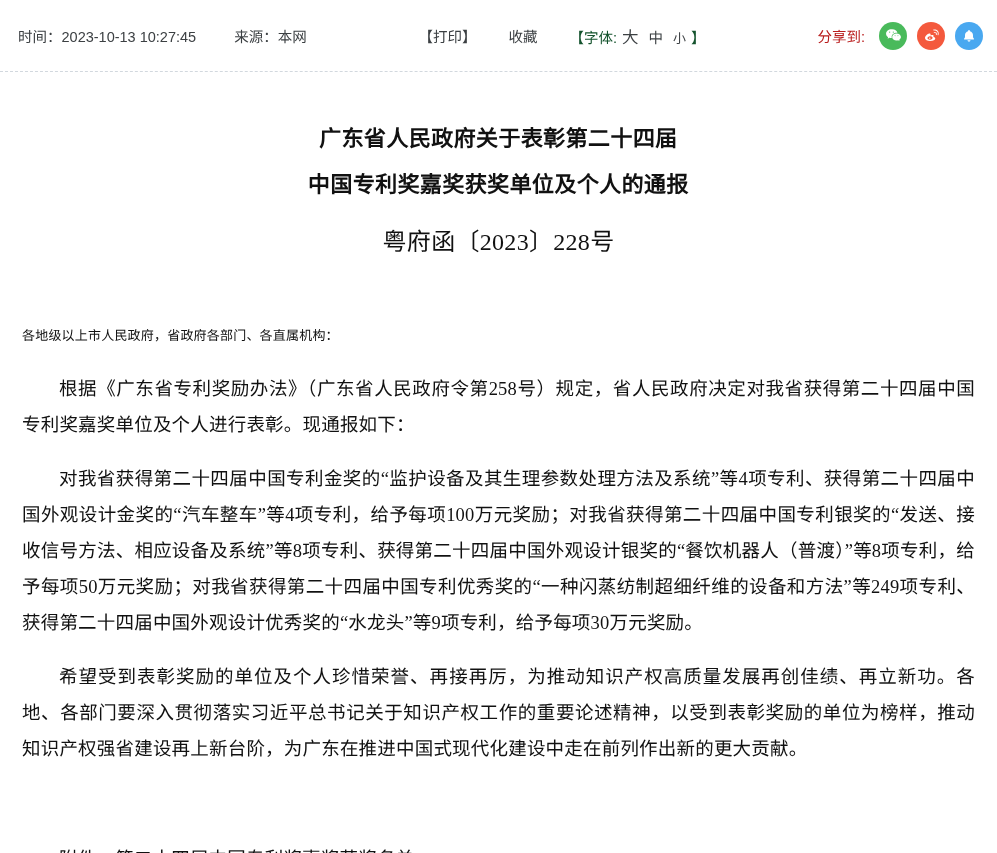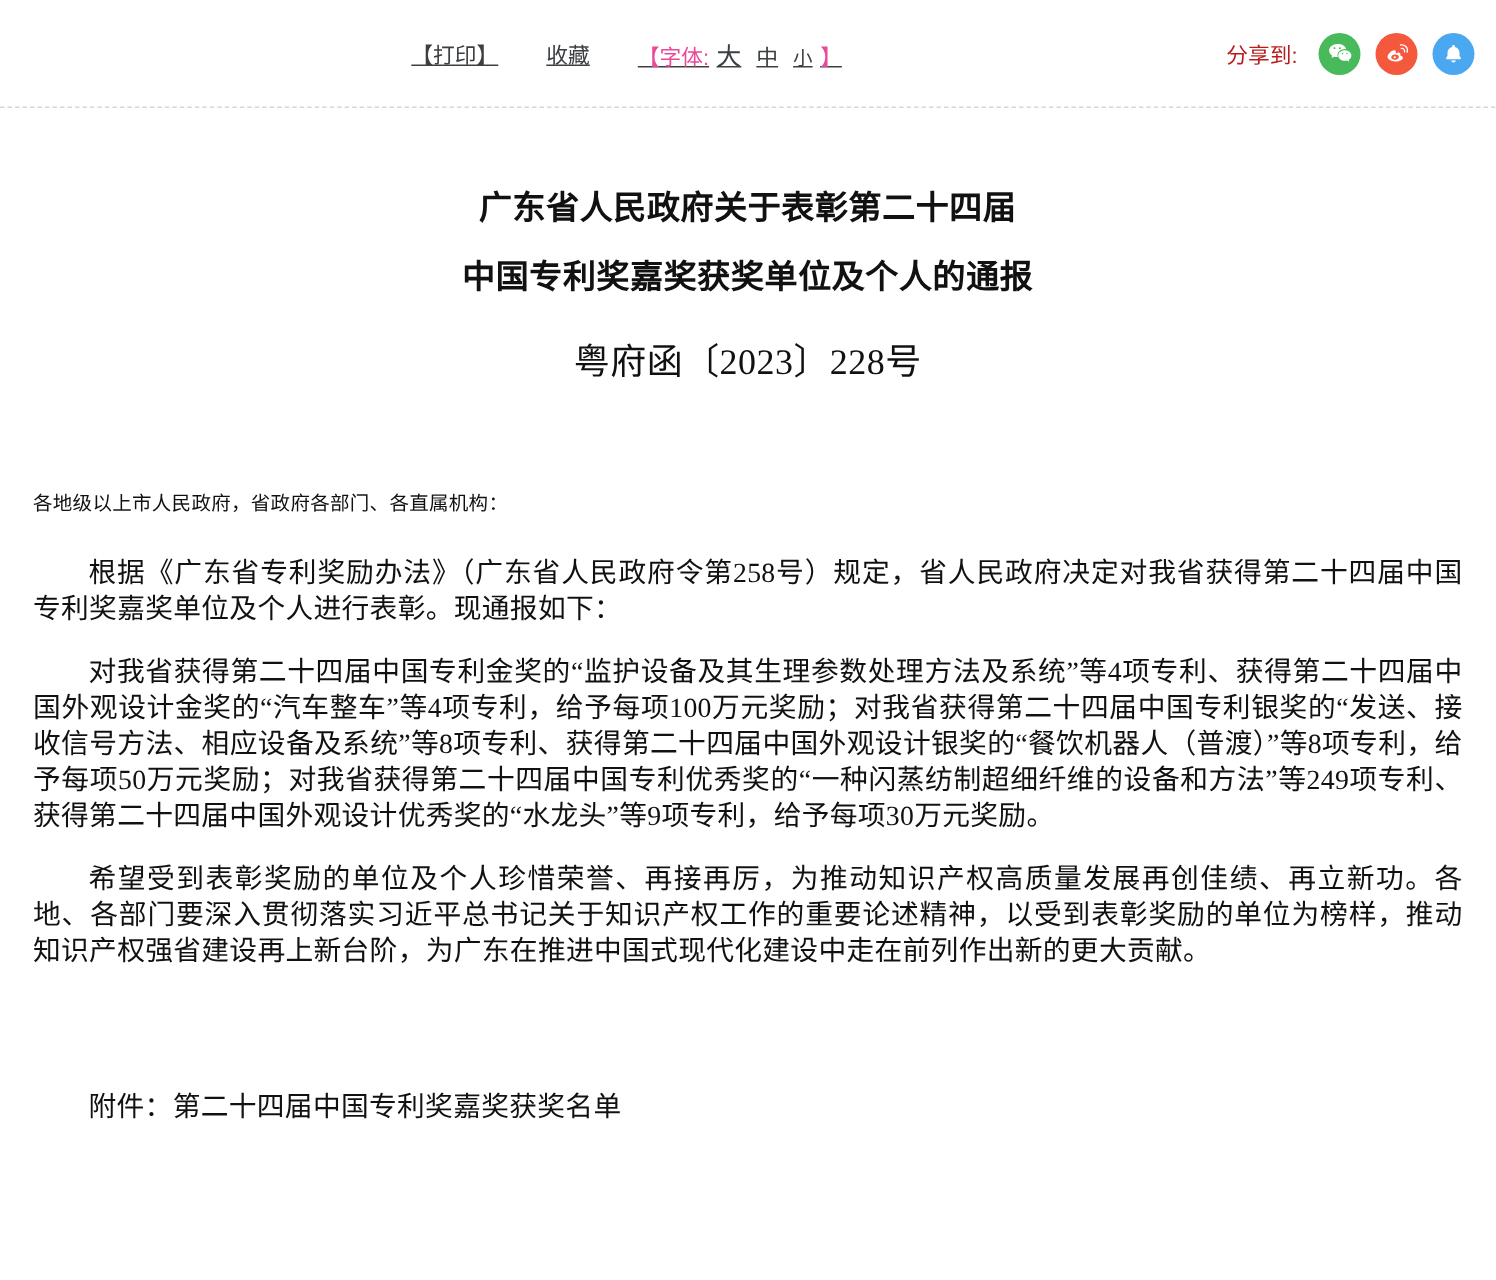"时间：2023-10-13 10:27:45" div.meta-left { html: none -> <div> <span>时间：2023-10-13 10:27:45</span> <span>来源：本网</span> </div> }
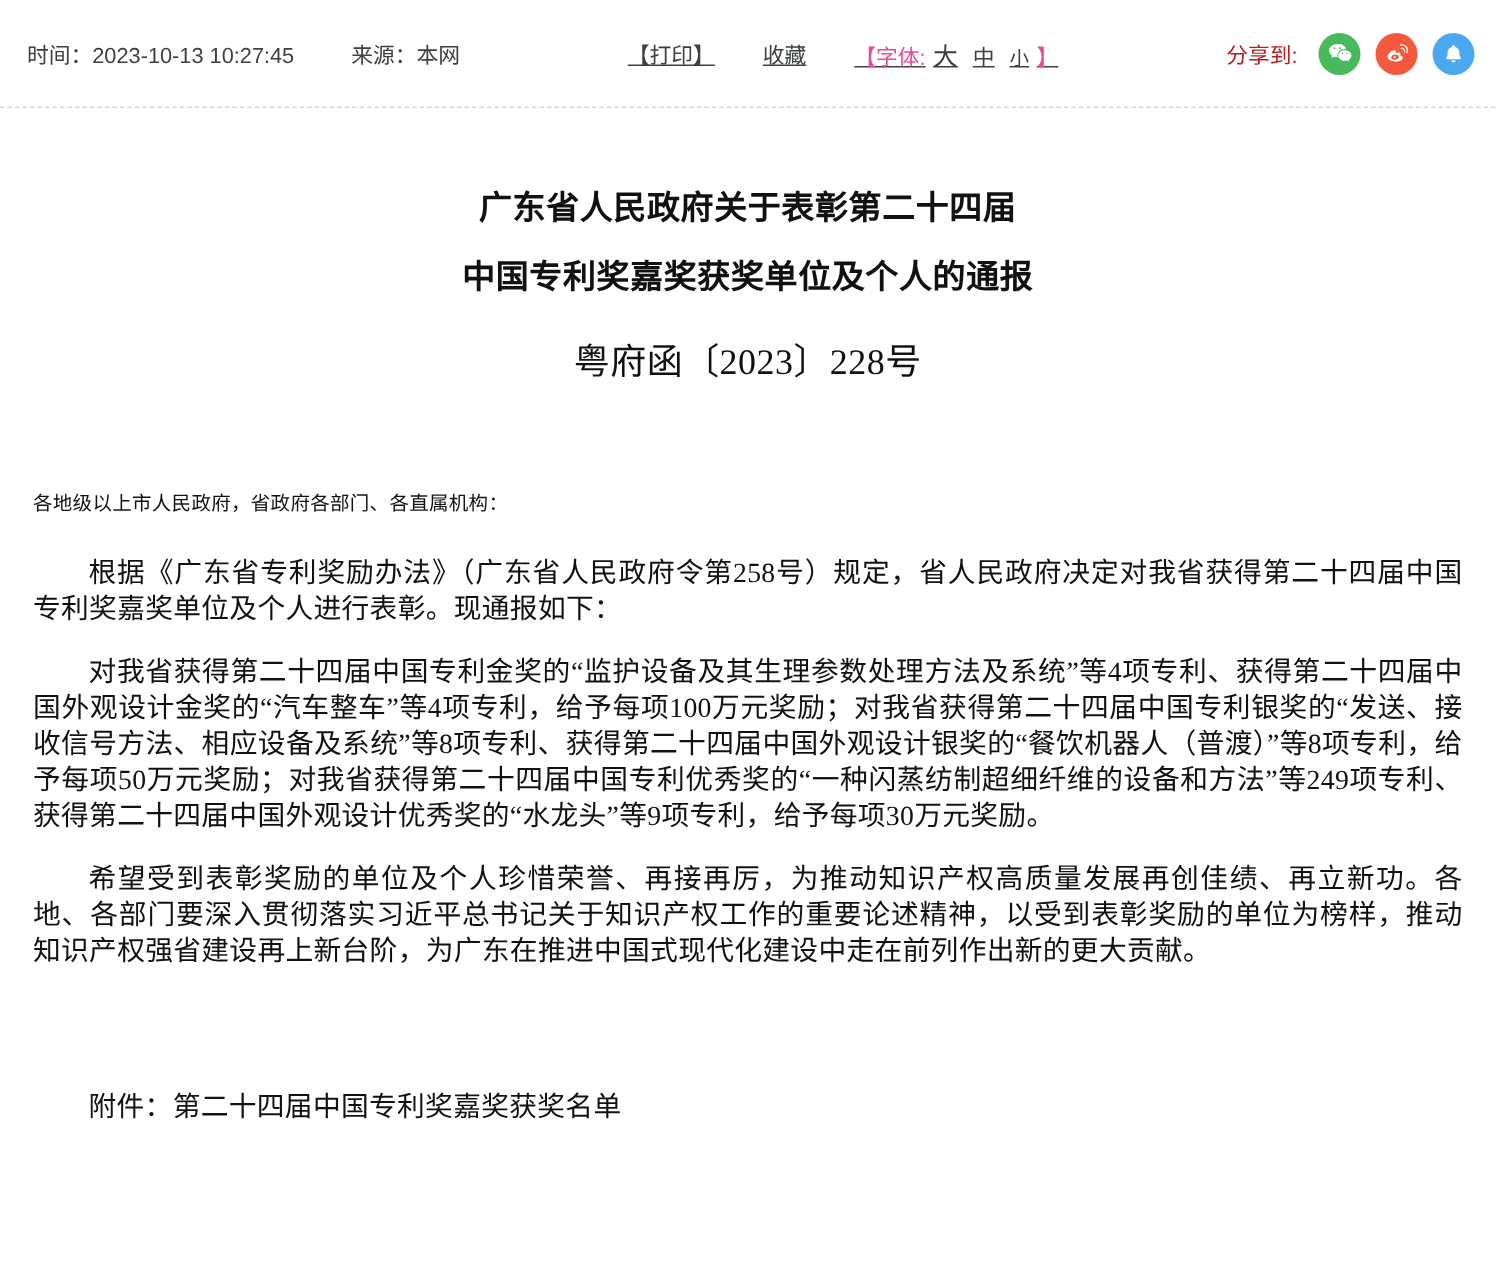"【打印】" .meta-center { text-decoration: underline -> none }
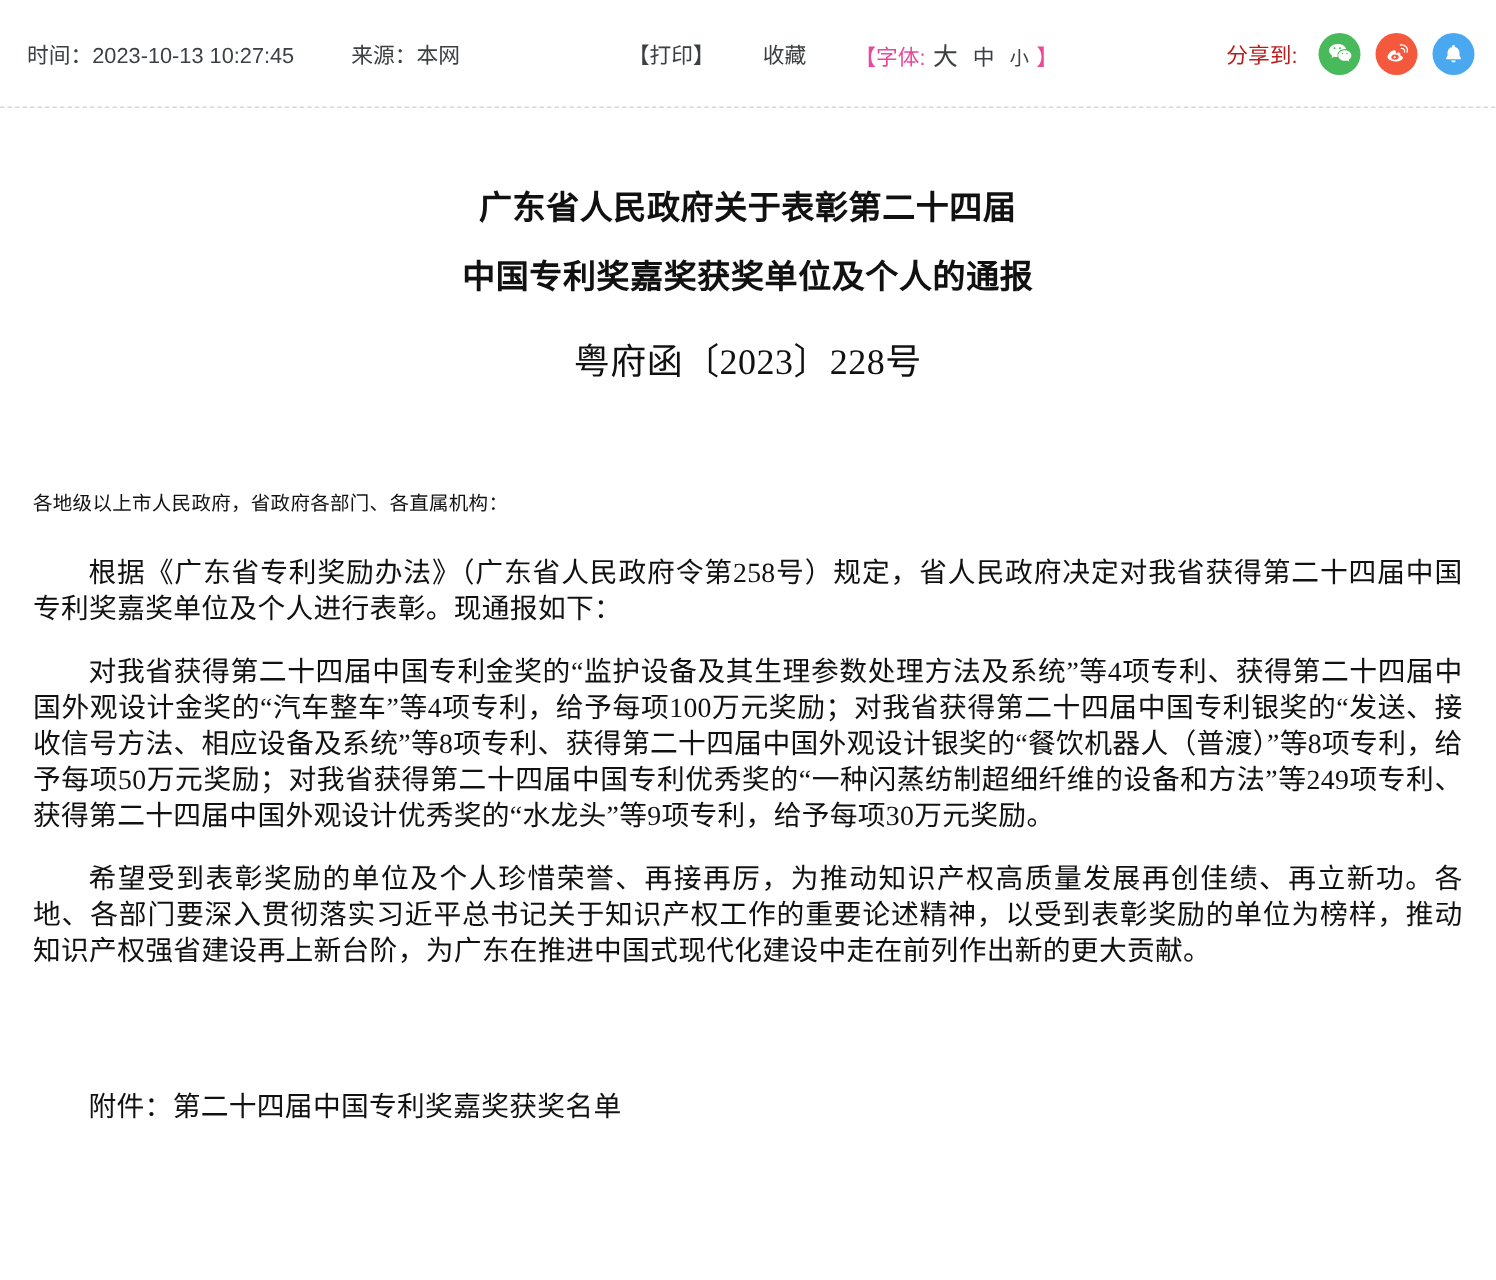"【字体:" .bracket { color: #ec4899 -> #14532d }
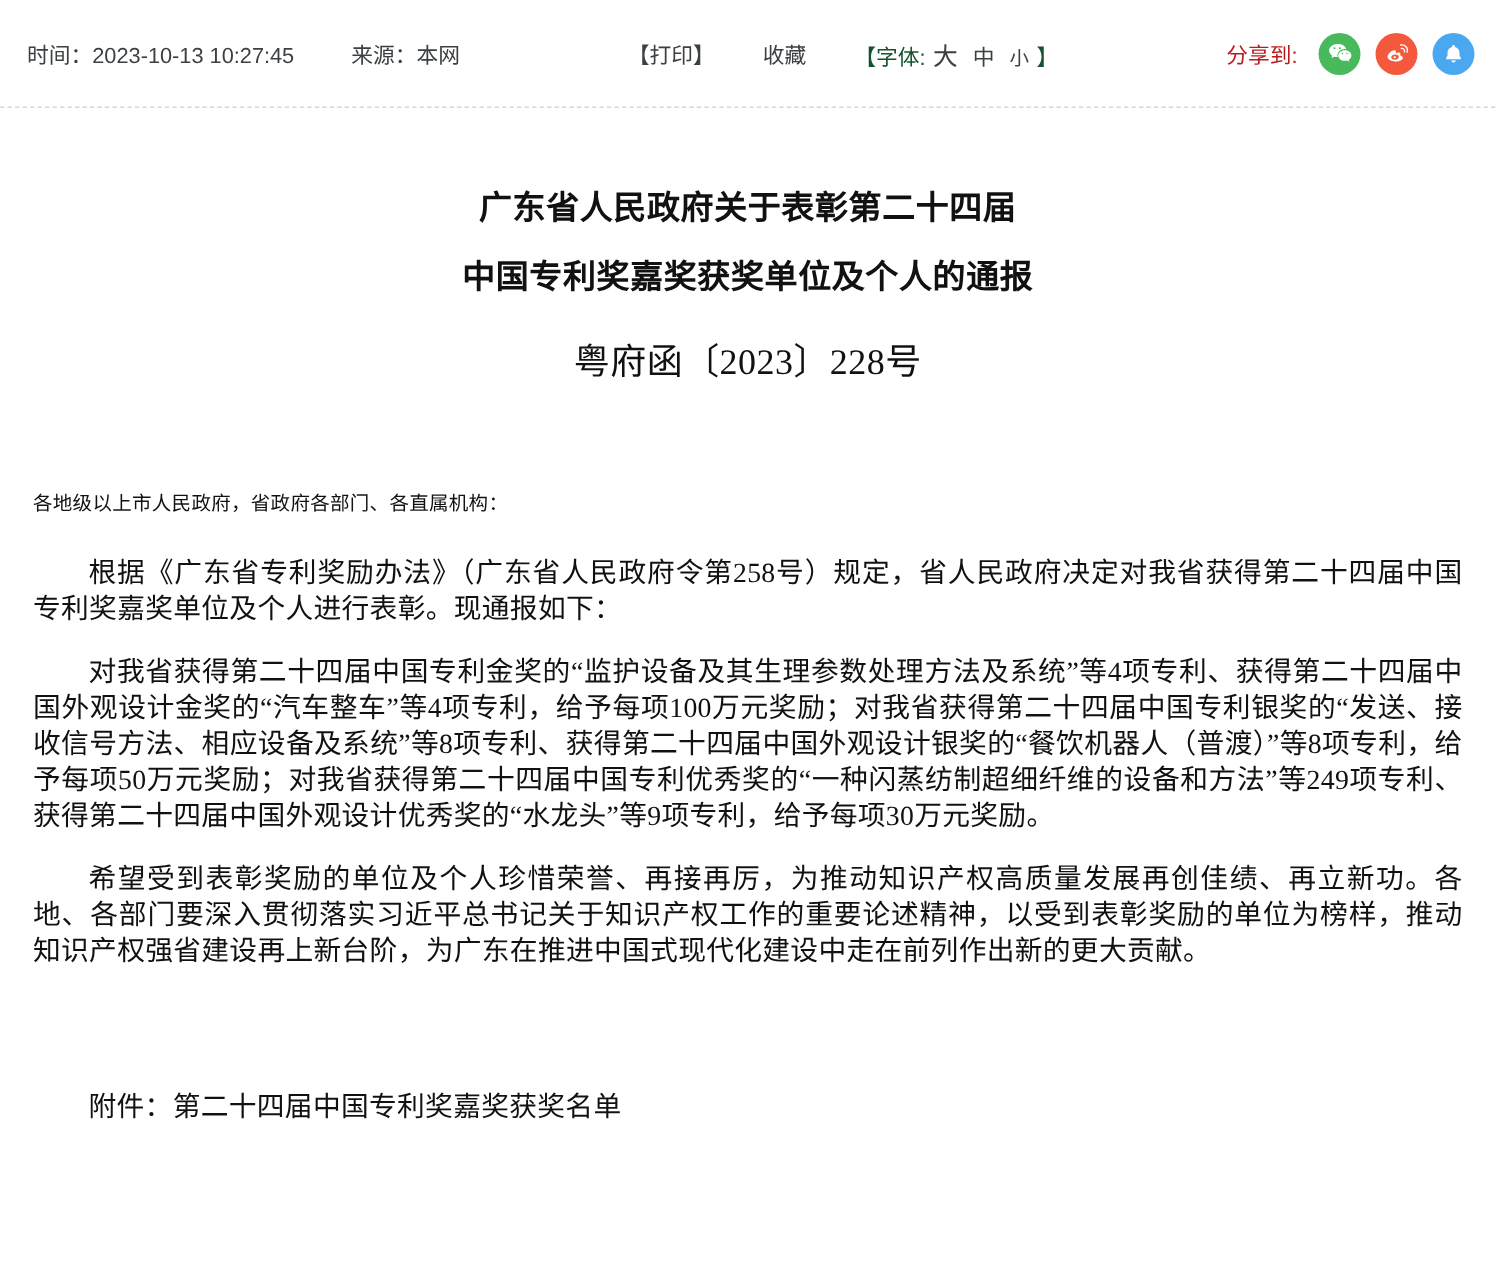"根据《广东省专利奖励办法》（广东省人民政府令第258号）规定，省人民政府决定对我" p.para { line-height: 24px -> 36px }
